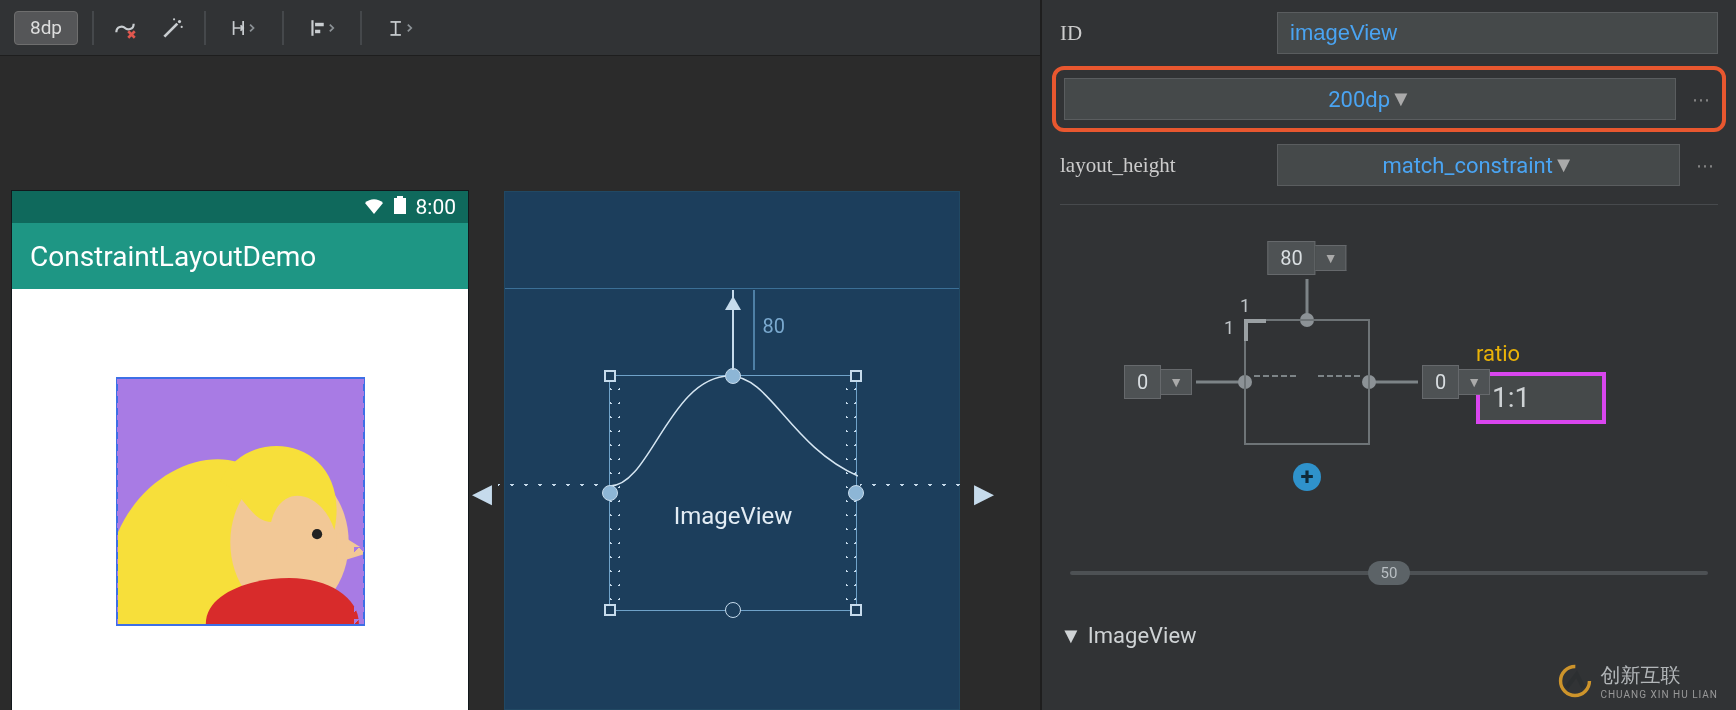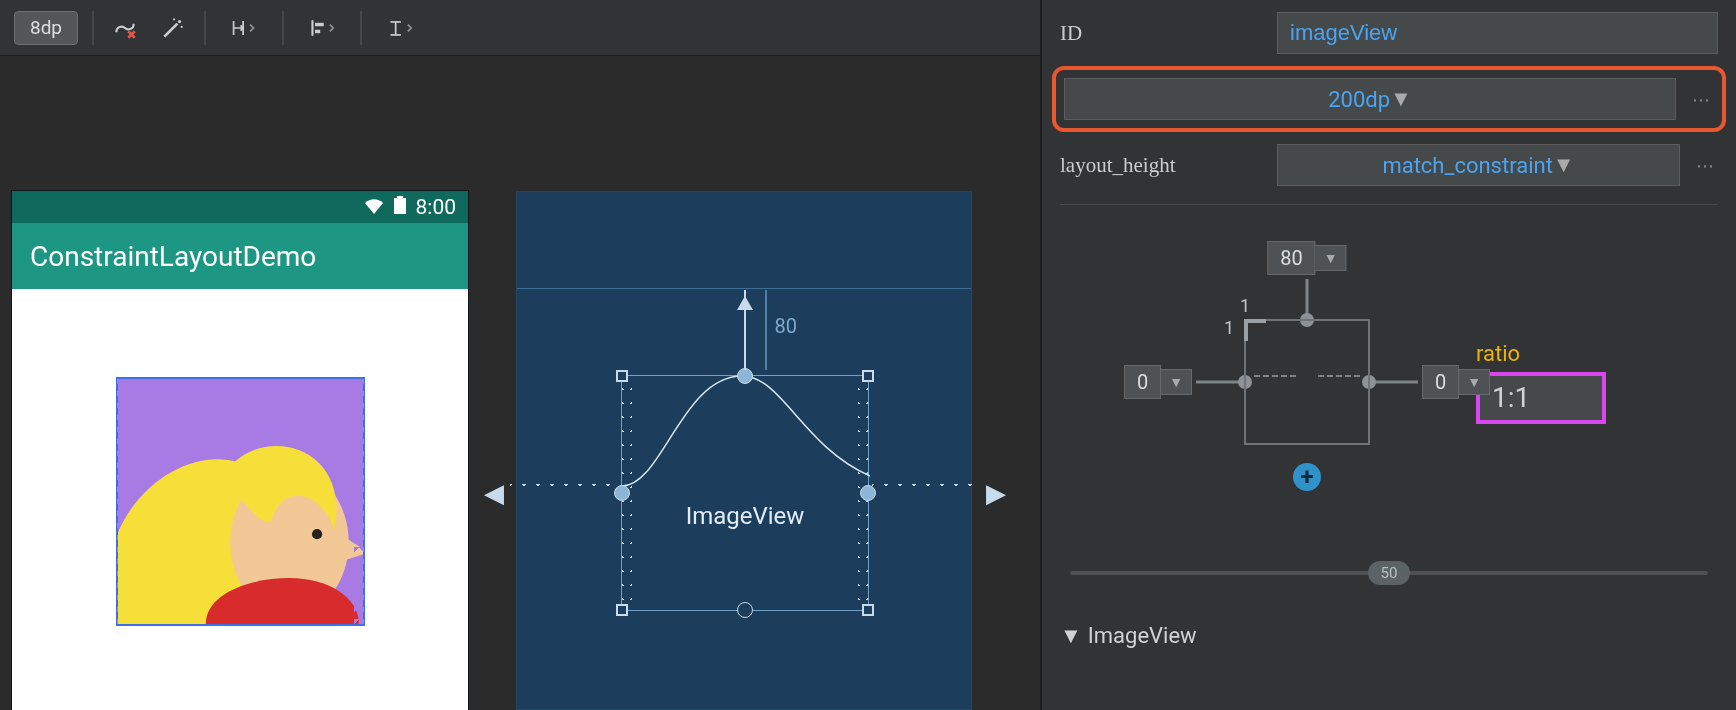"8:00" .canvas-area { gap: 48px -> 36px }
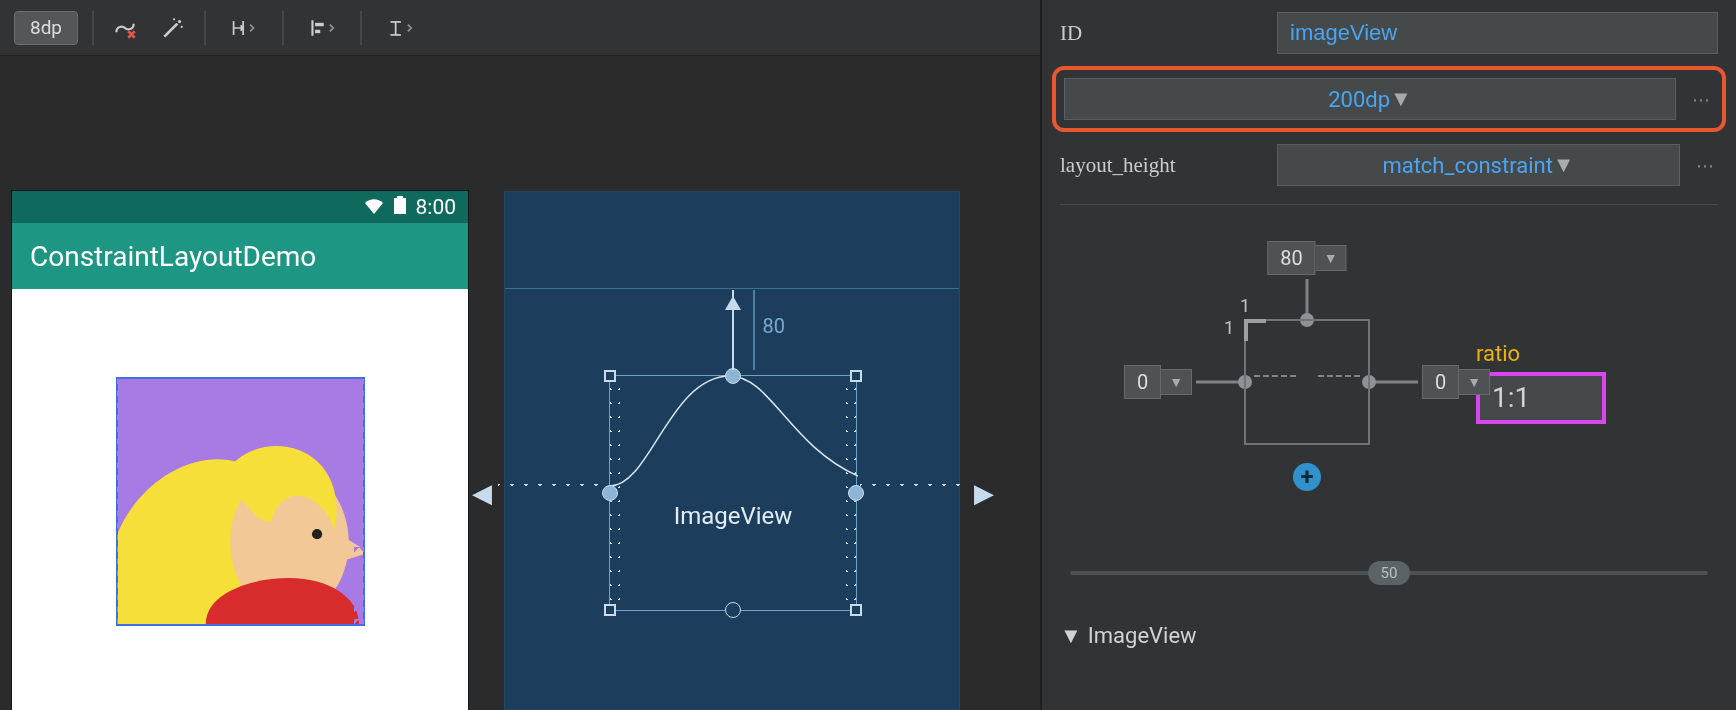"创新互联" div.watermark { html: none -> <div> <svg> <circle></circle> <path></path> </svg> <div> <span>创新互联</span> <span>CHUANG XIN HU LIAN</span> </div> </div> }
